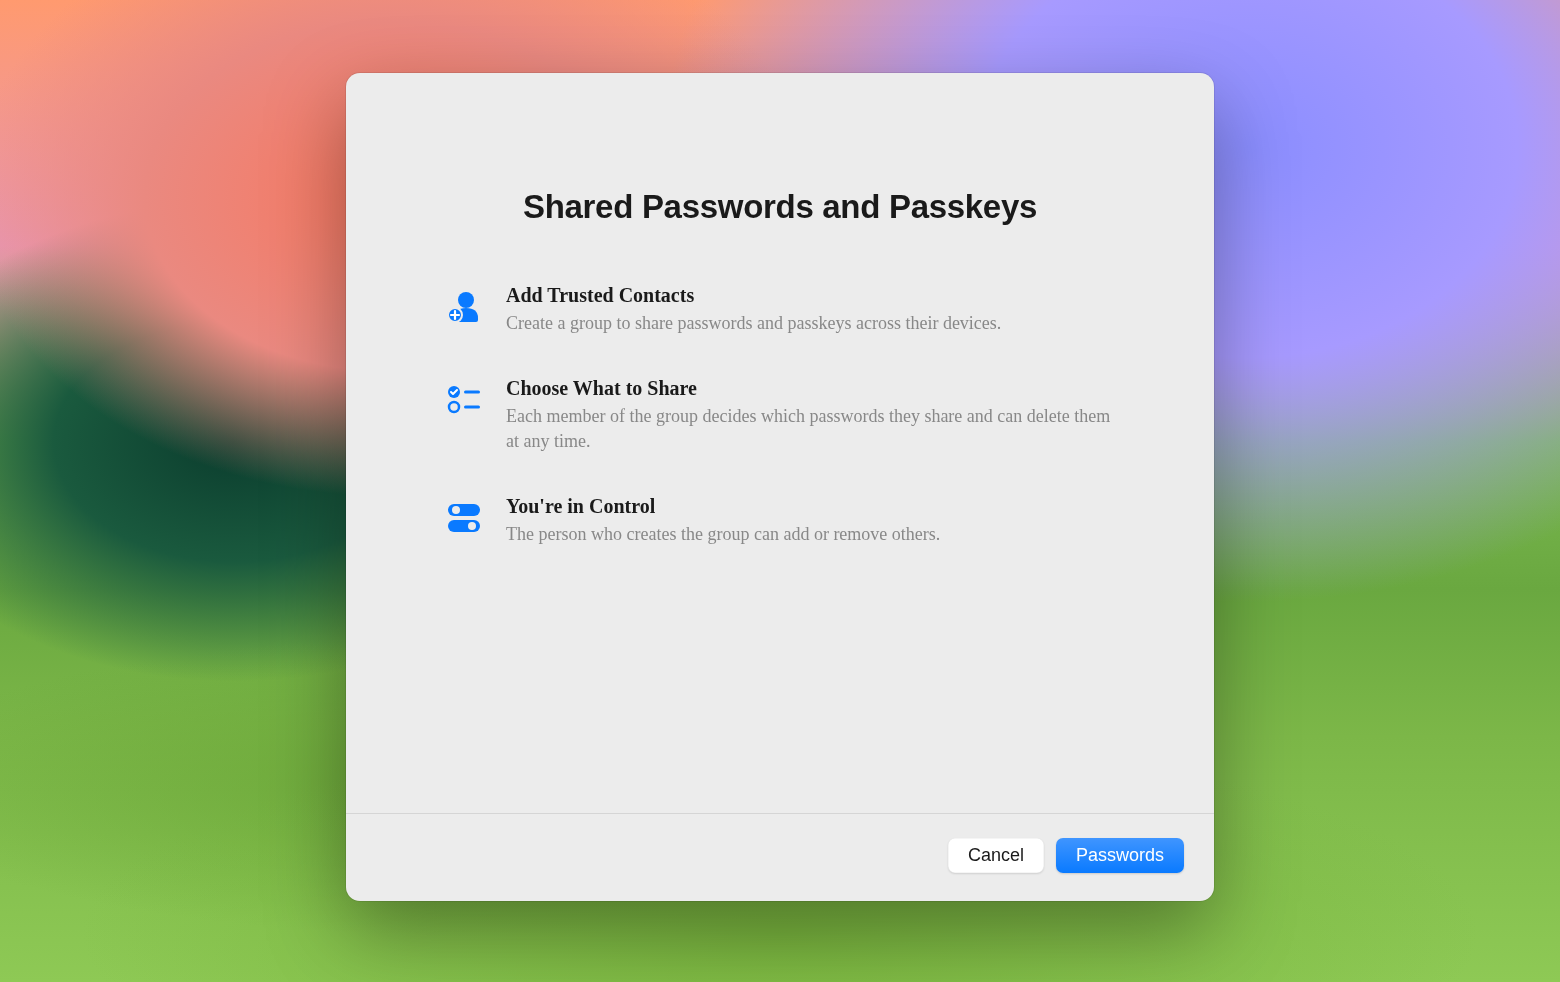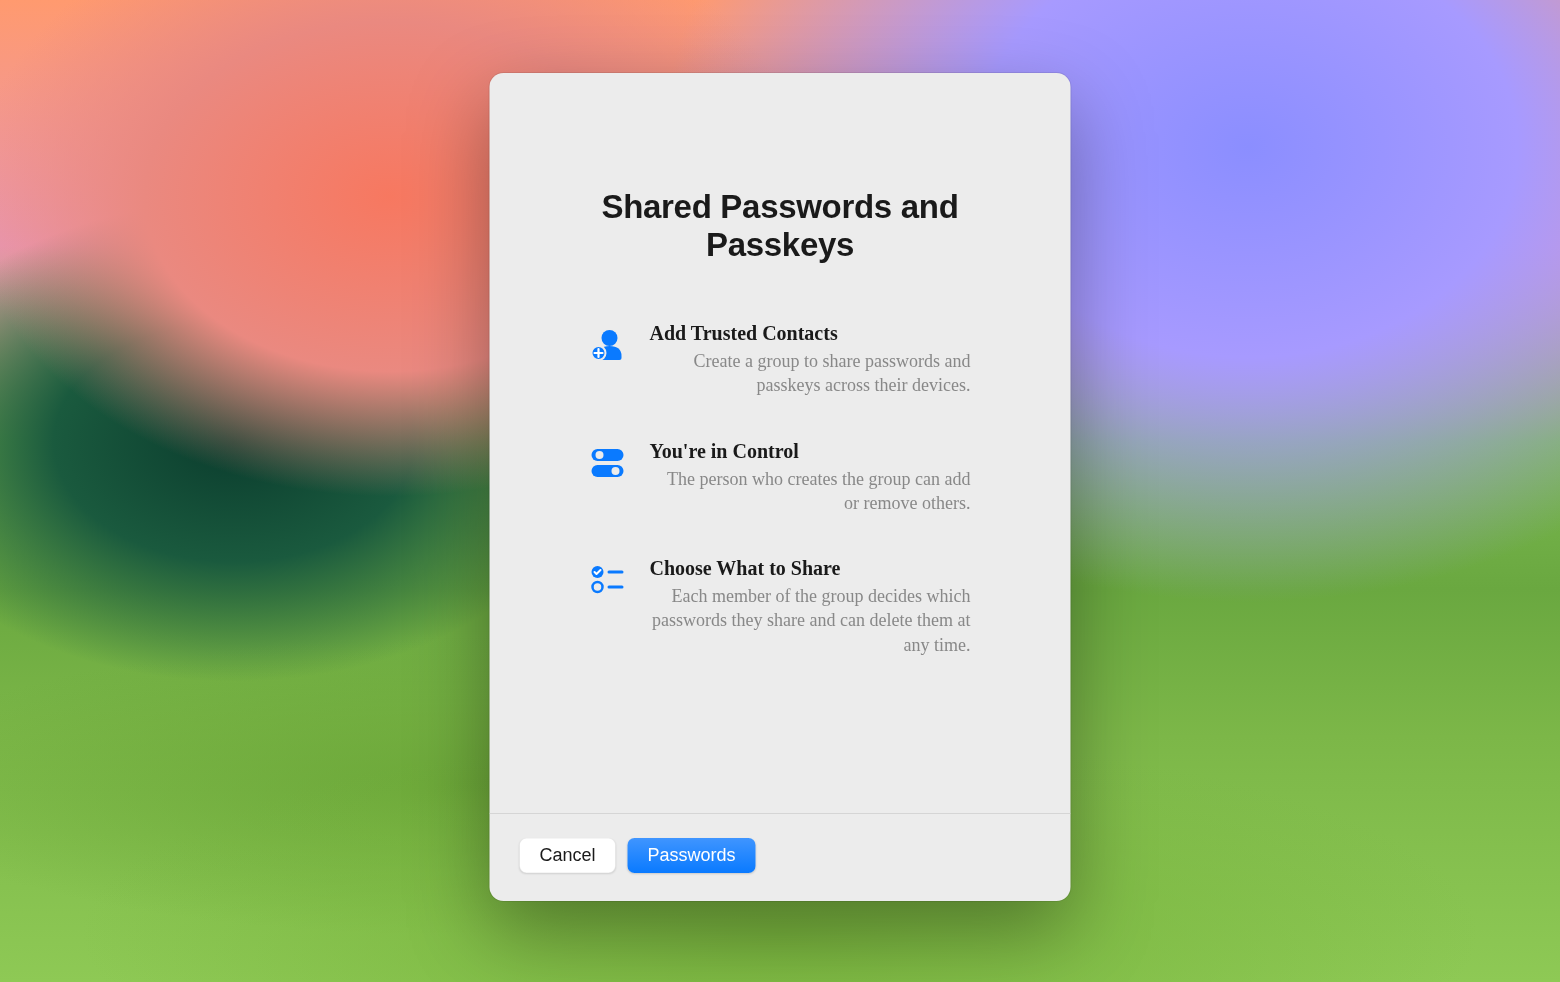"Shared Passwords and Passkeys" .dialog { width: 581px -> 868px }
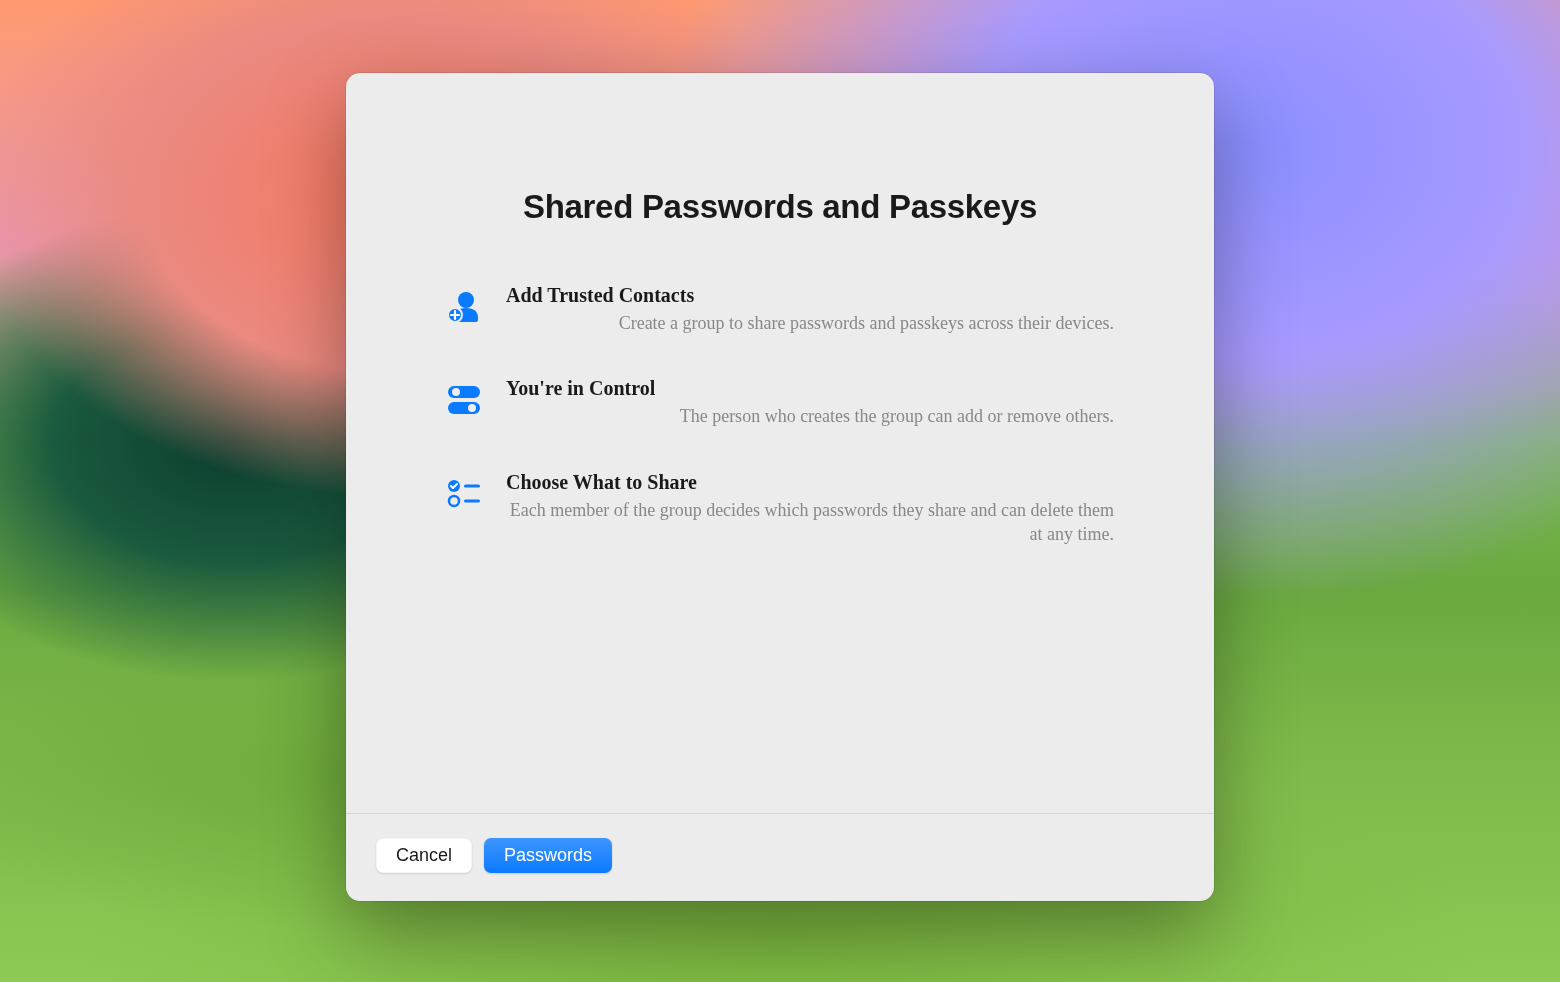"Create a group to share" .feature-description { text-align: right -> none }
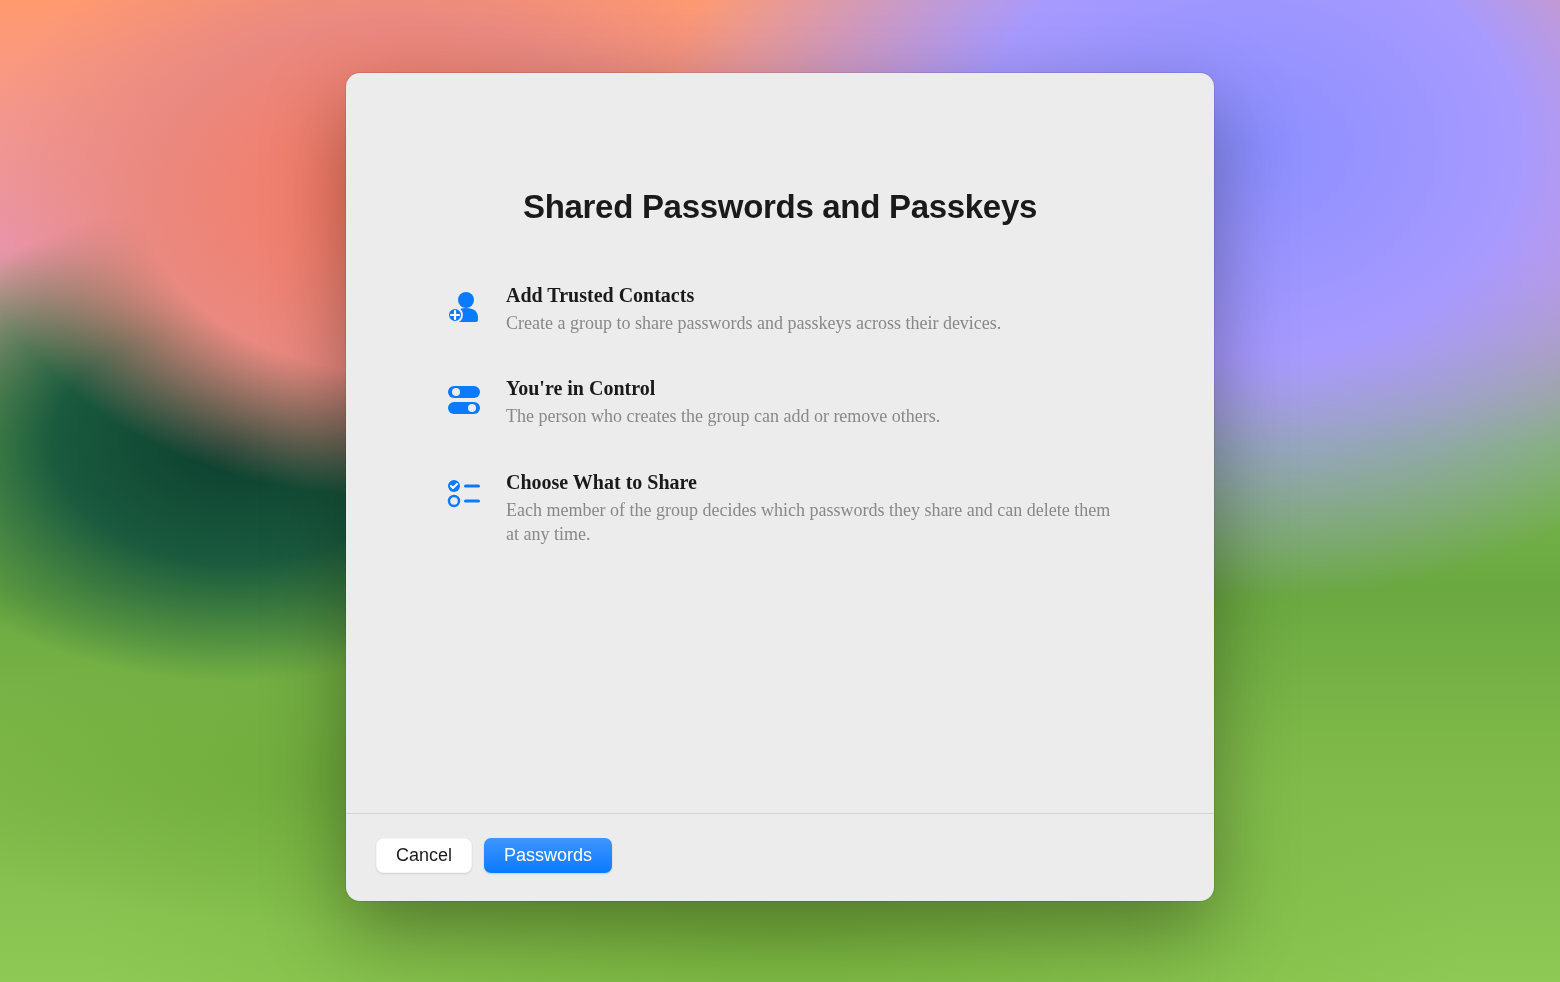"You're in Control" div.feature-item { order: before "Choose What to Share" -> after "Choose What to Share" }
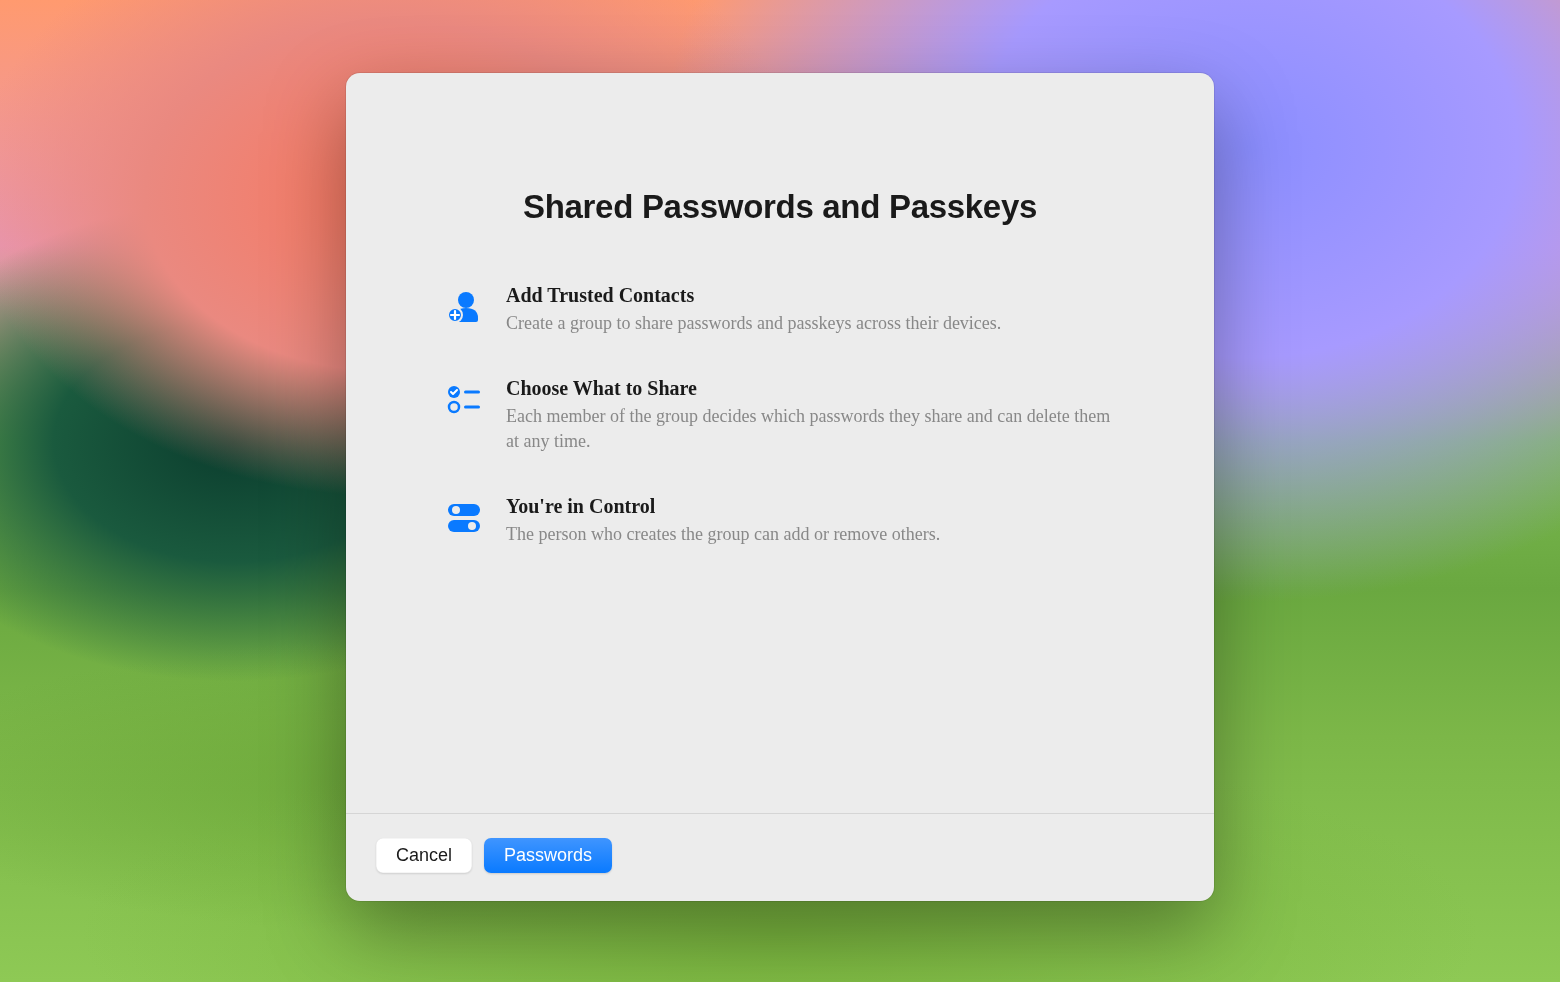"Cancel" .dialog-footer { justify-content: flex-start -> flex-end }
